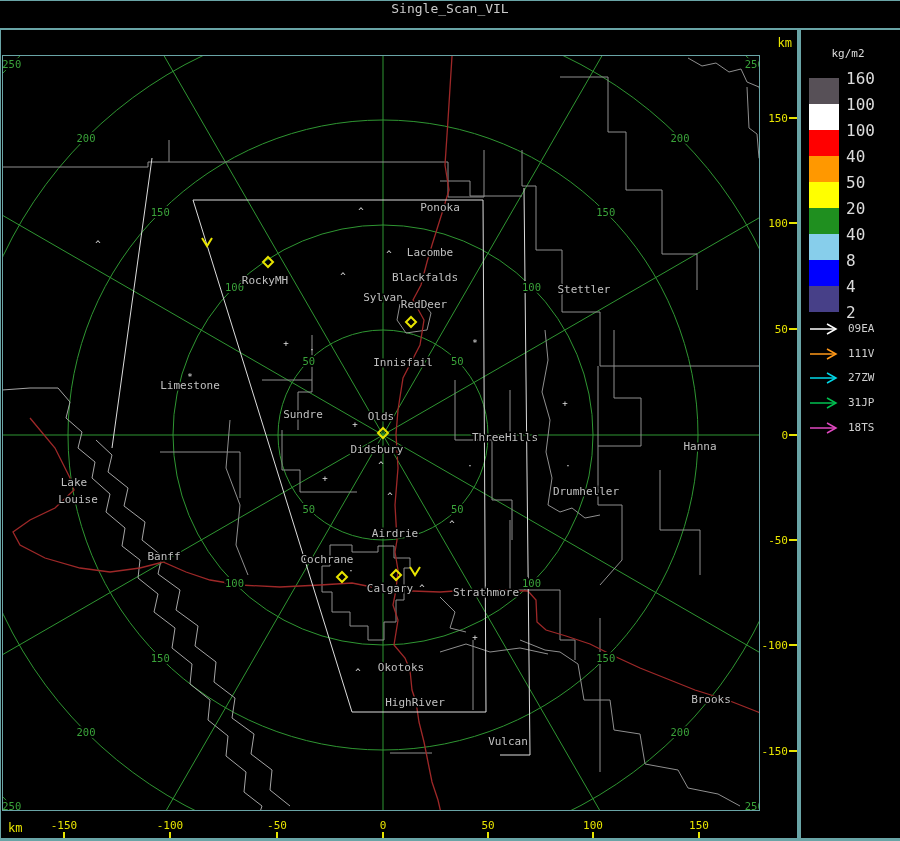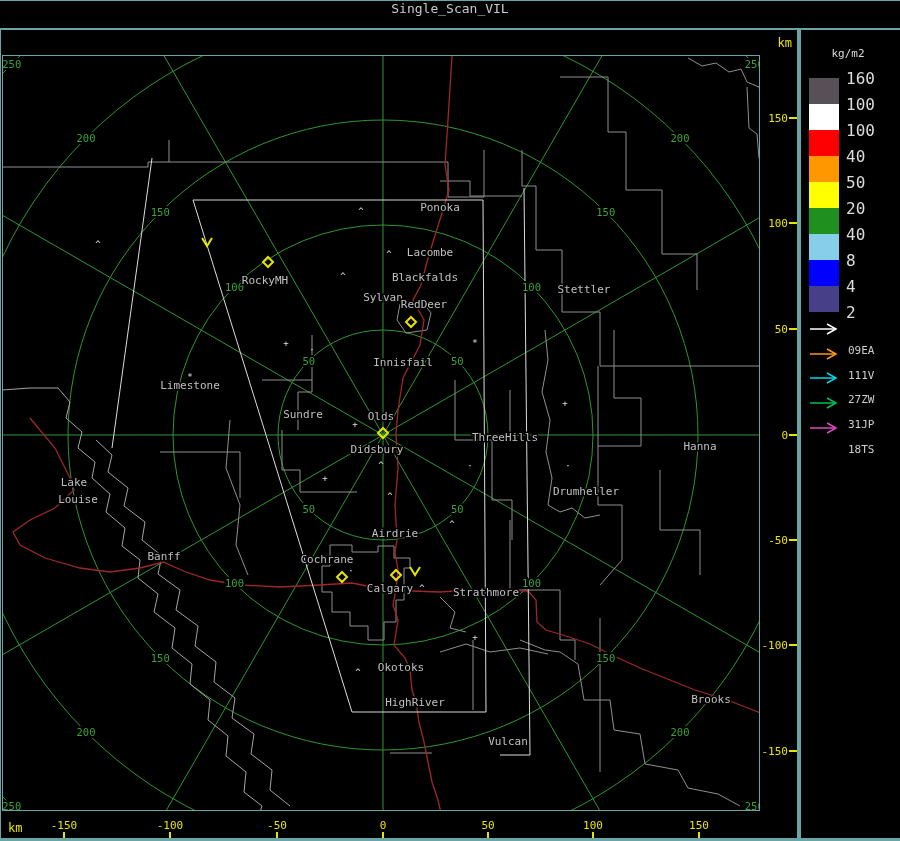"09EA" .site-id { margin-top: 22px -> none }
